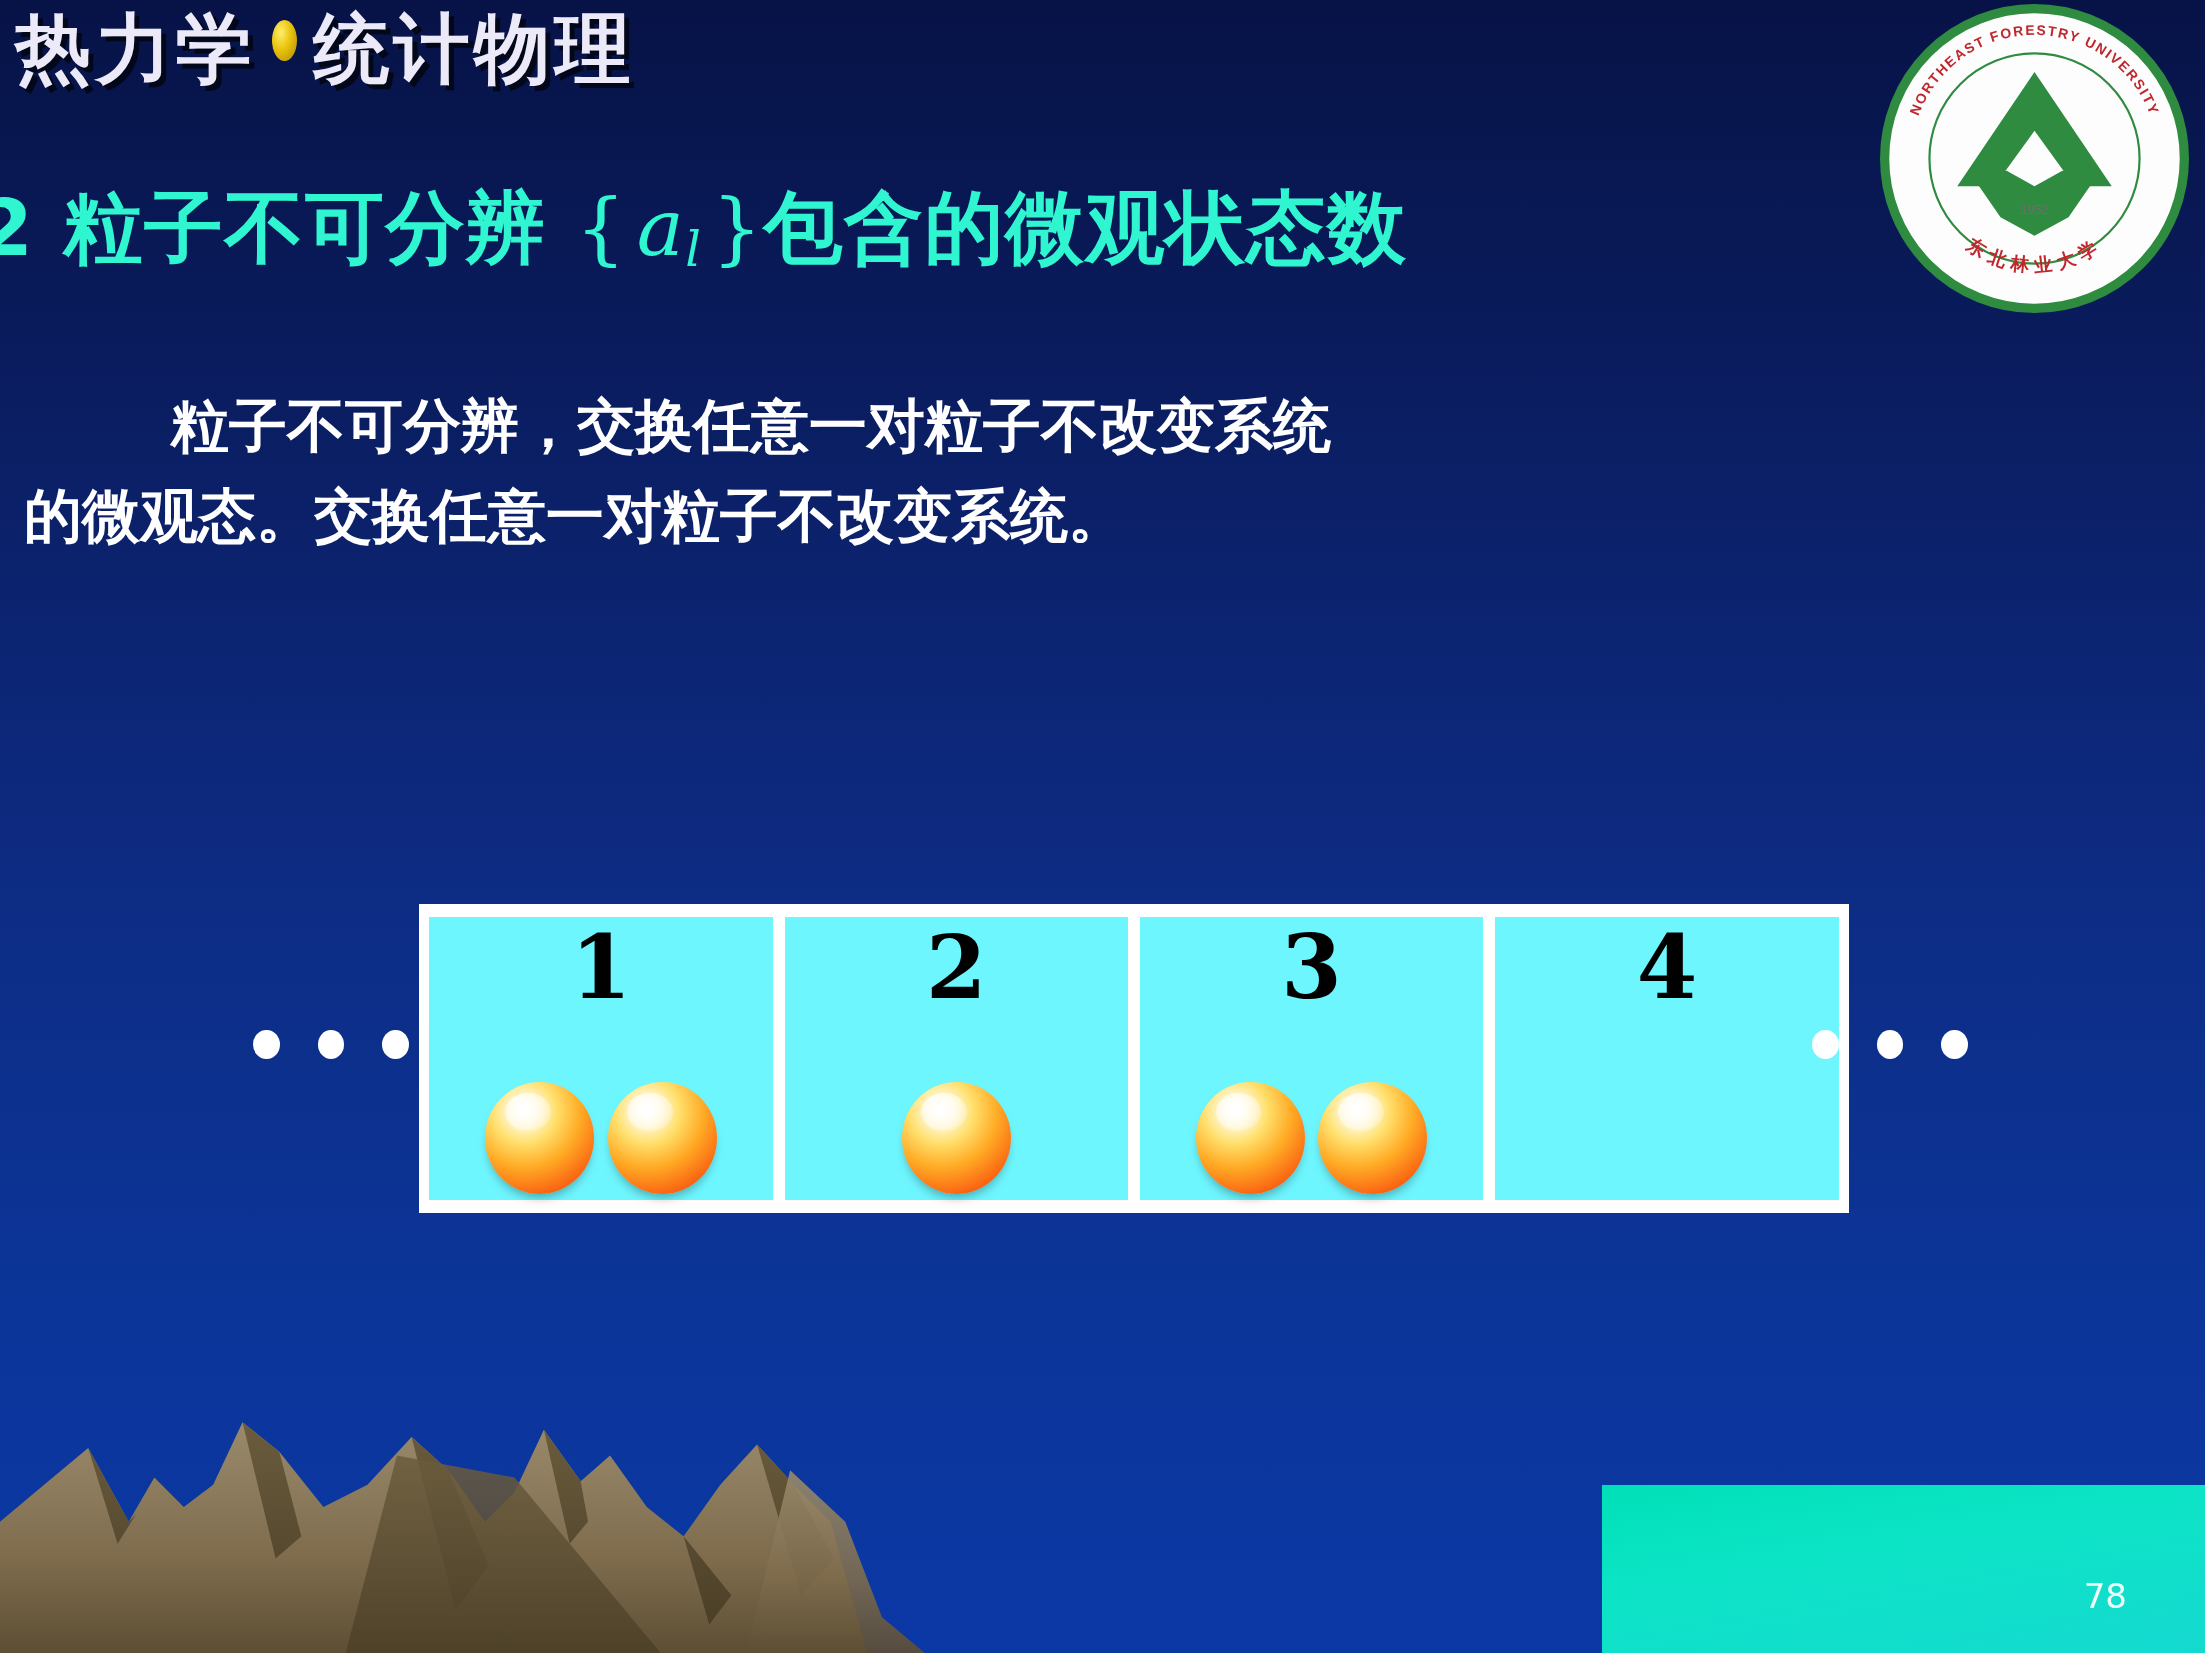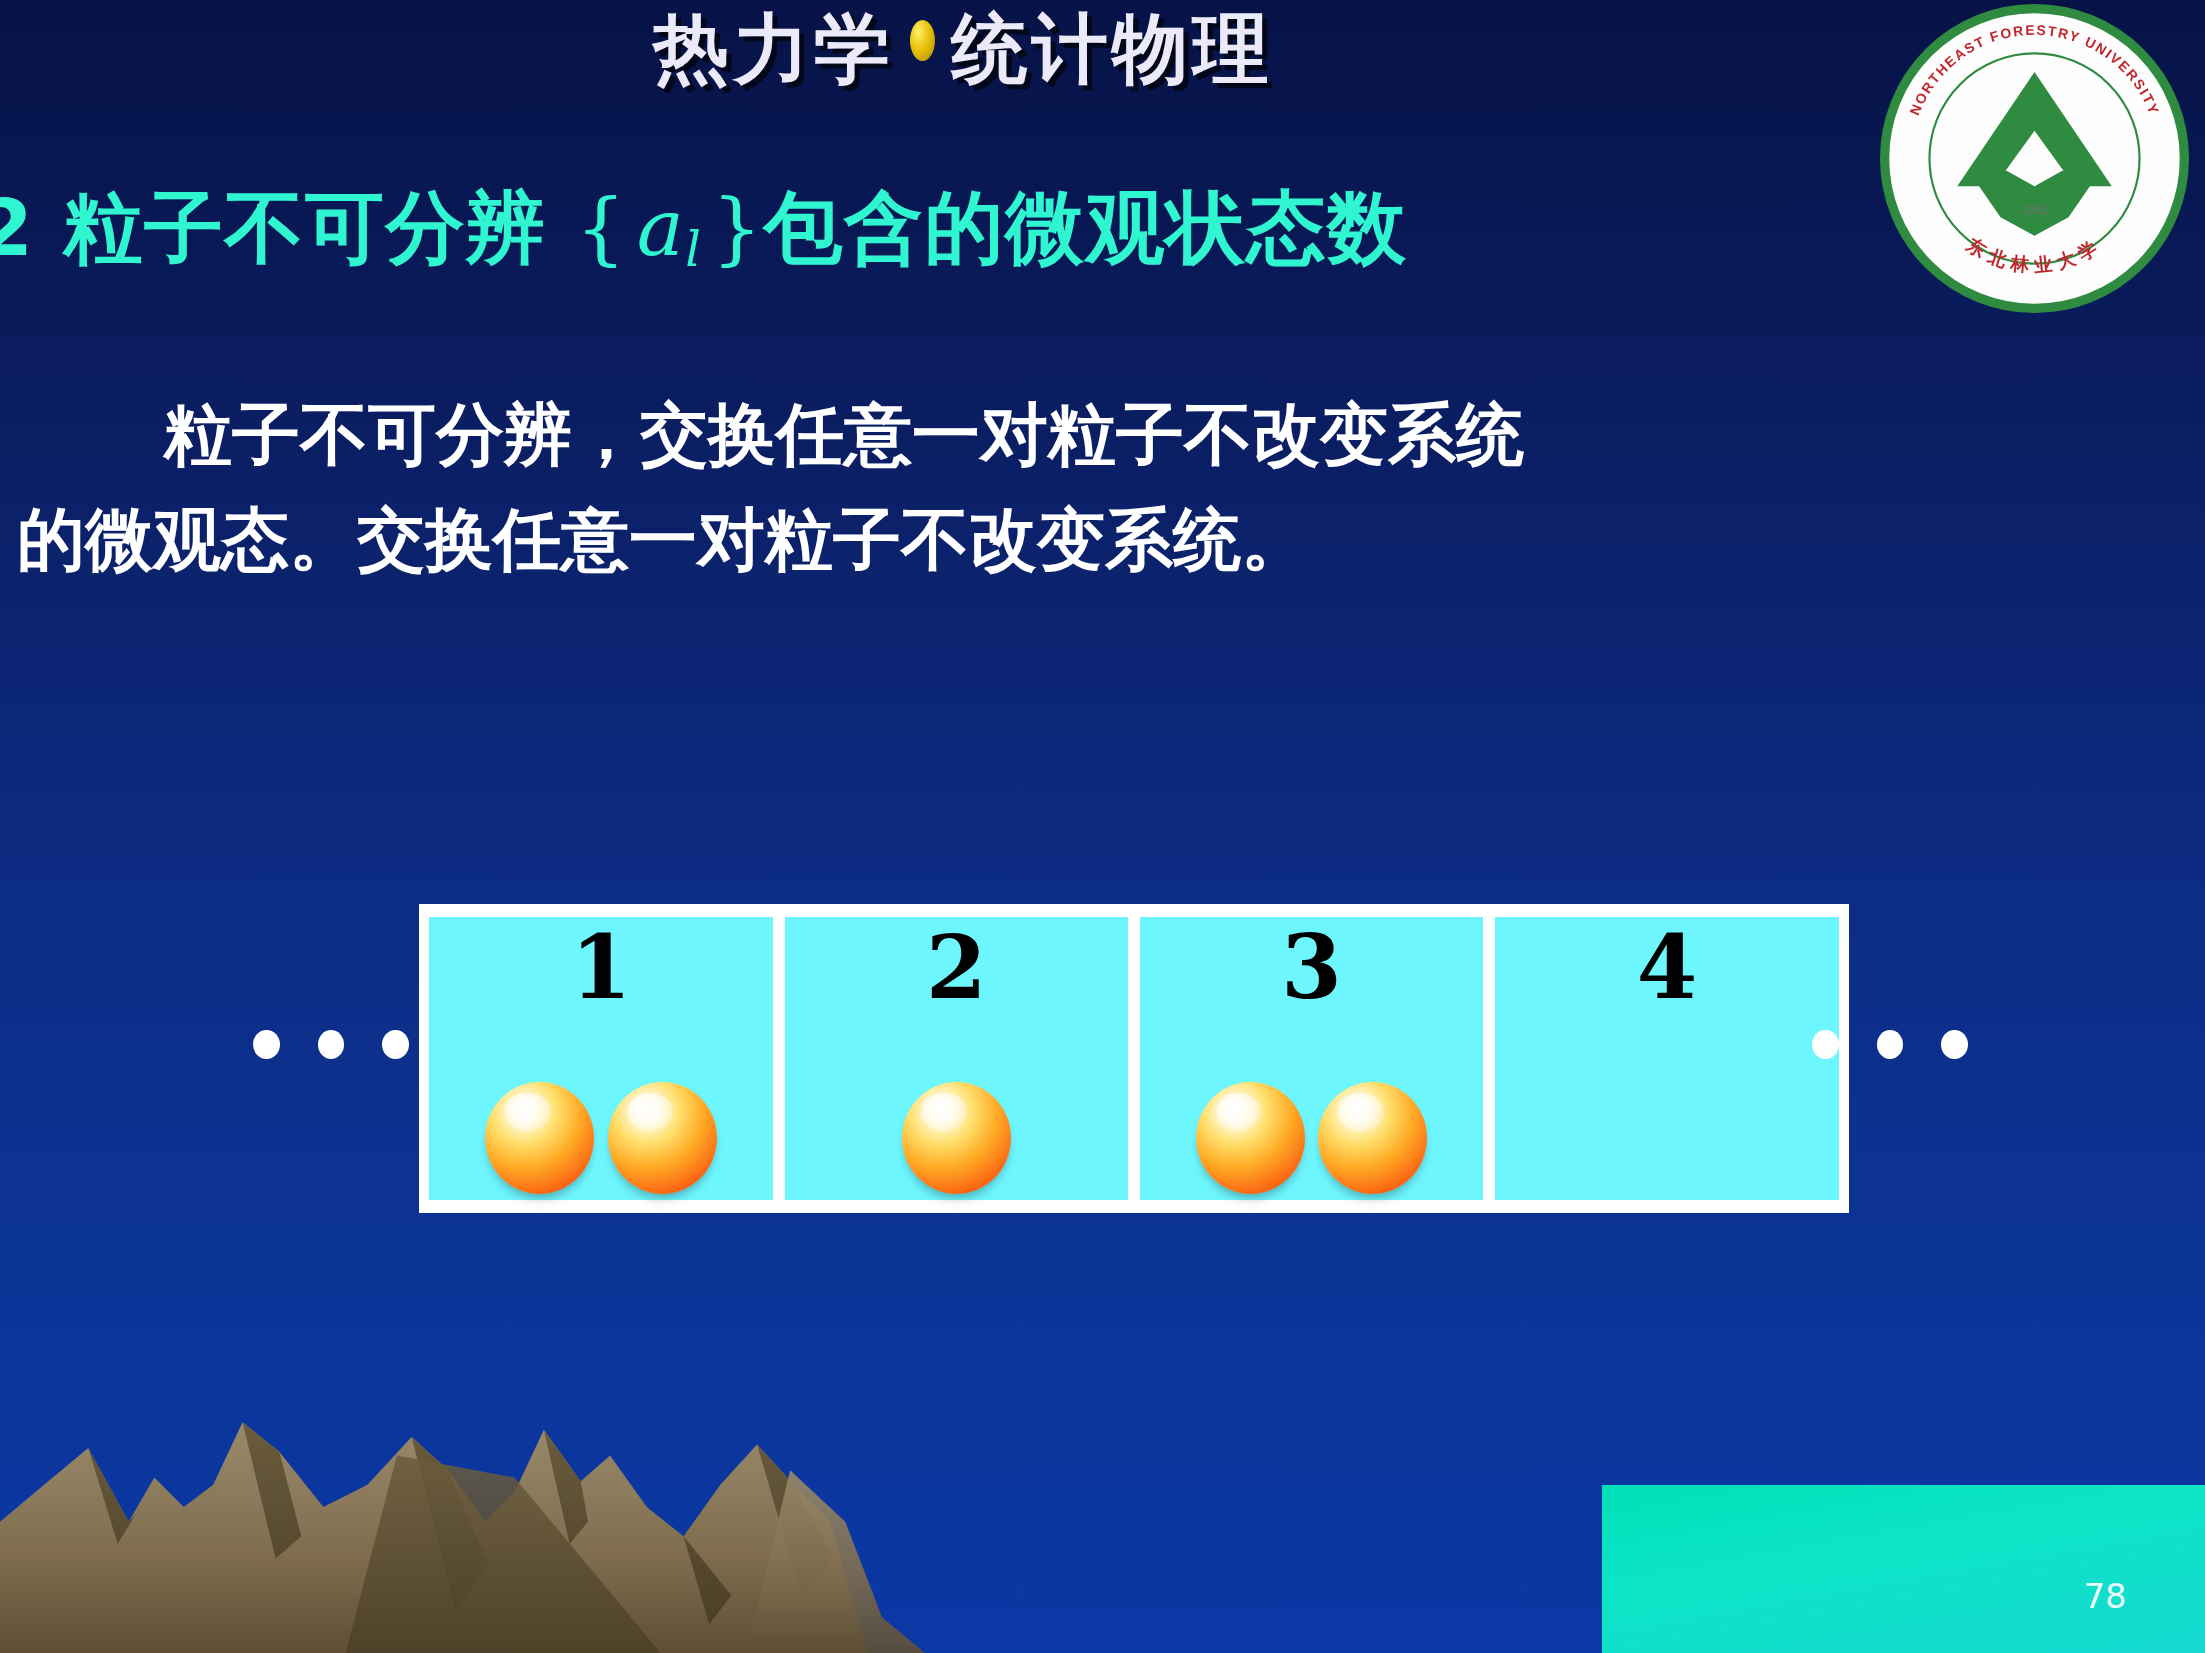"热力学 统计物理" .title-row { left: 0 -> 15px; text-align: center -> none }
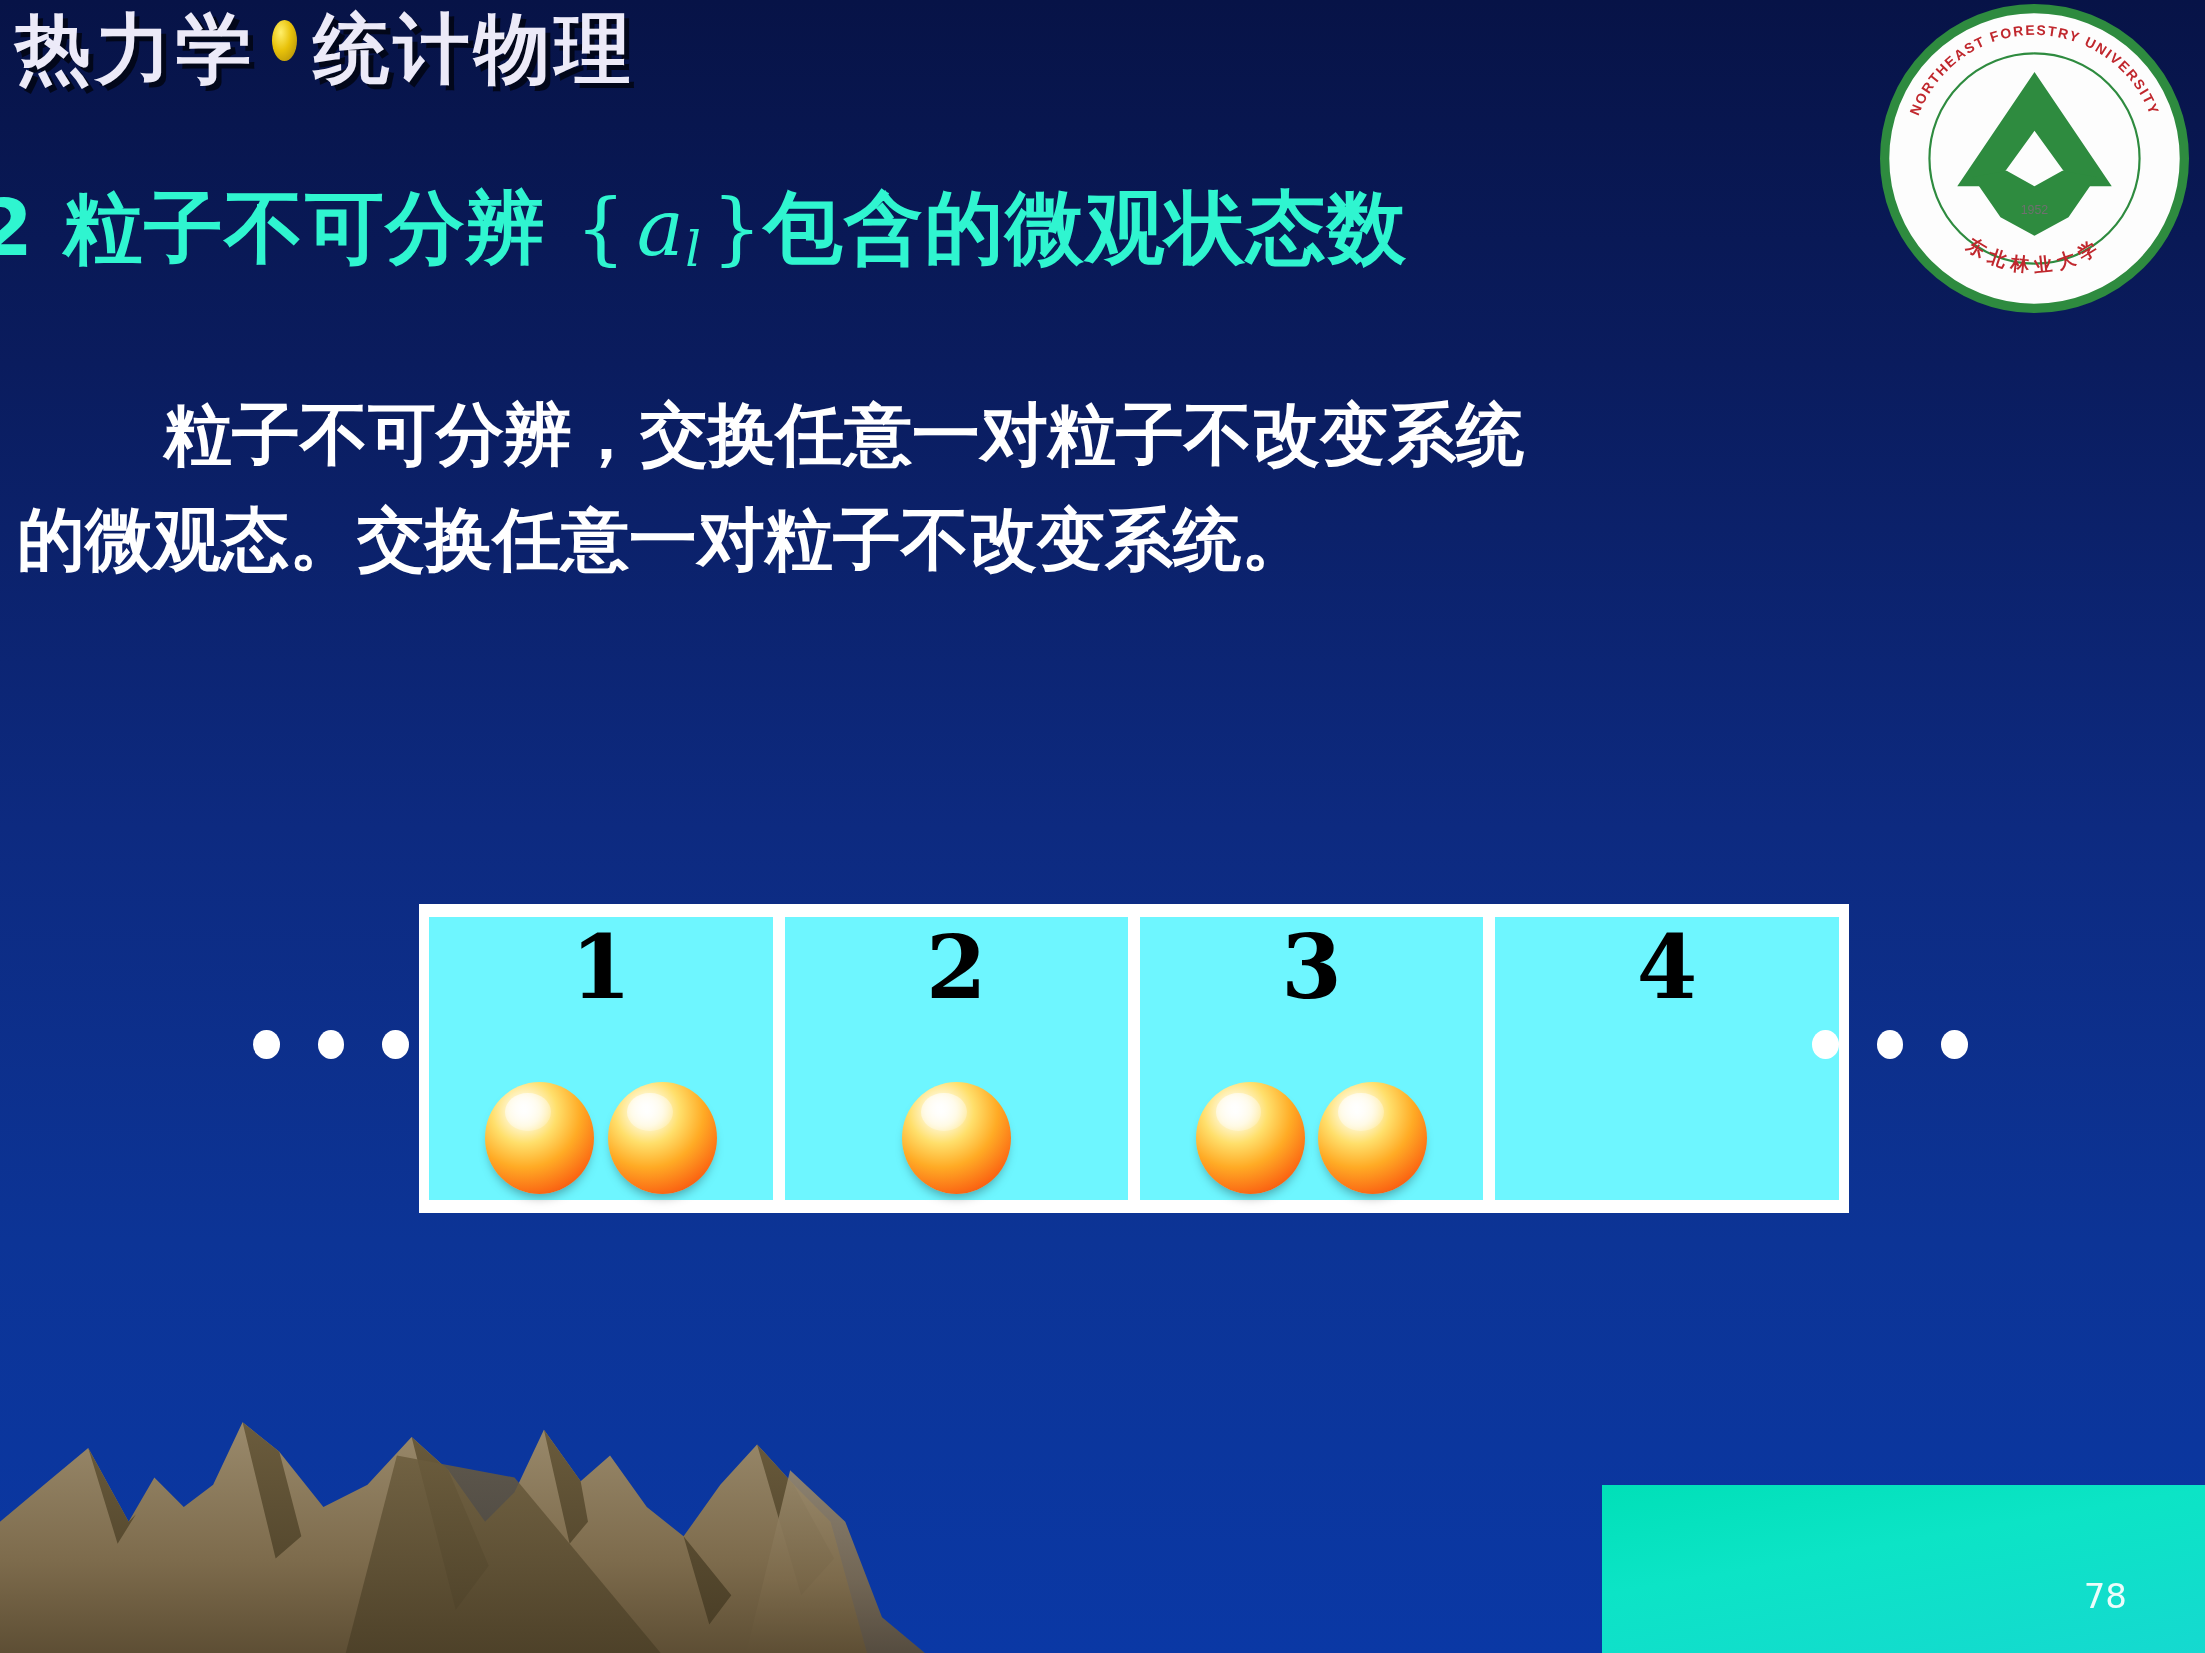"粒子不可分辨，交换任意一对粒子不改变系统" .body-text { font-size: 68px -> 58px; left: 17px -> 24px }
